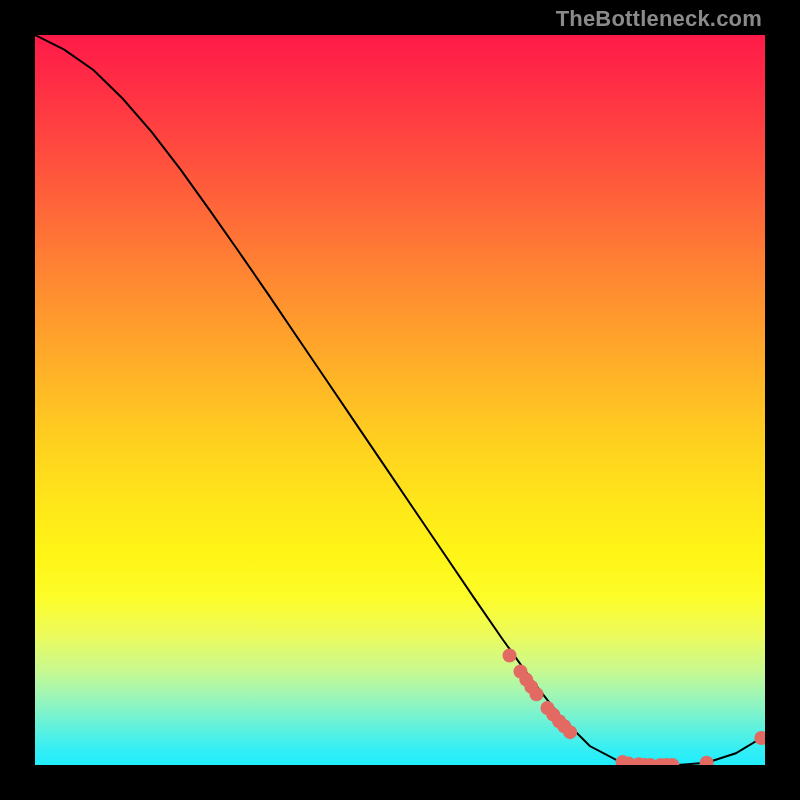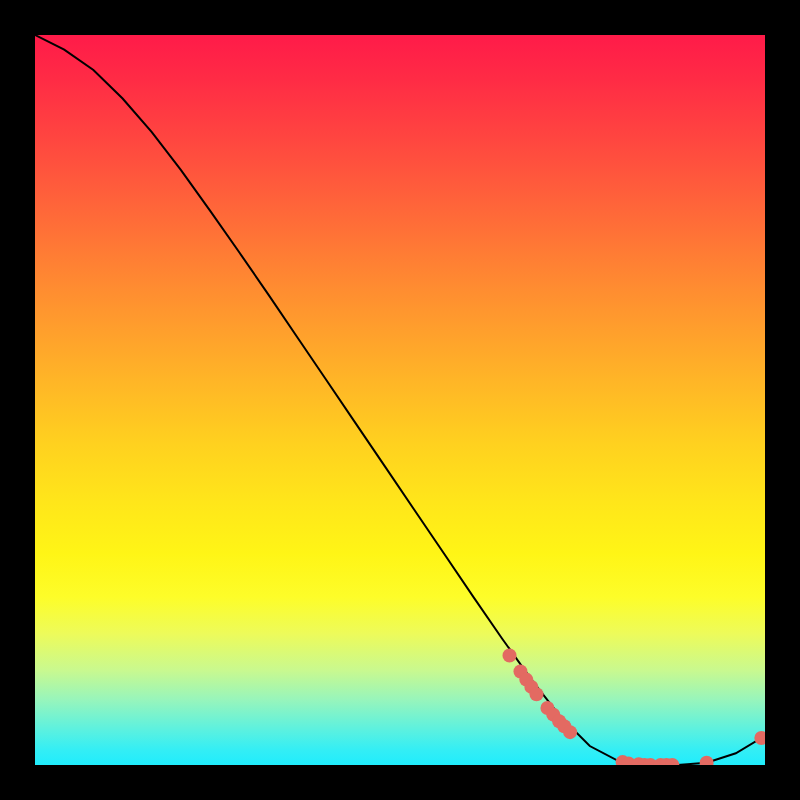"TheBottleneck.com" div.watermark { html: none -> <div>TheBottleneck.com</div> }
